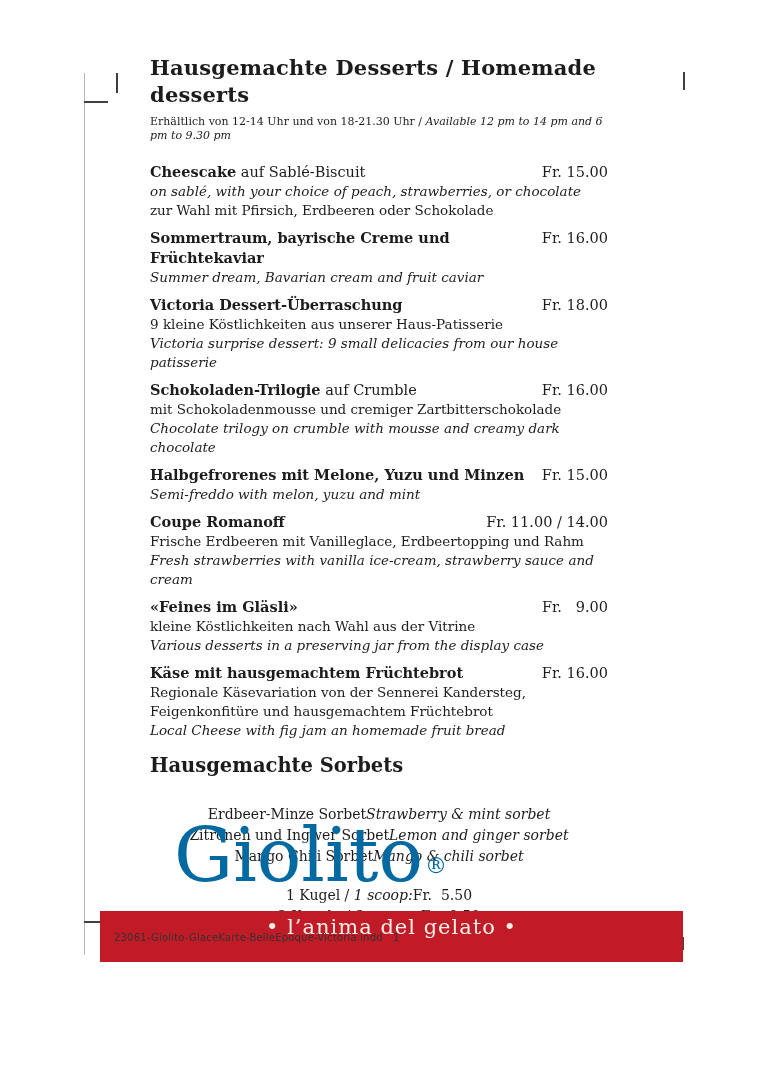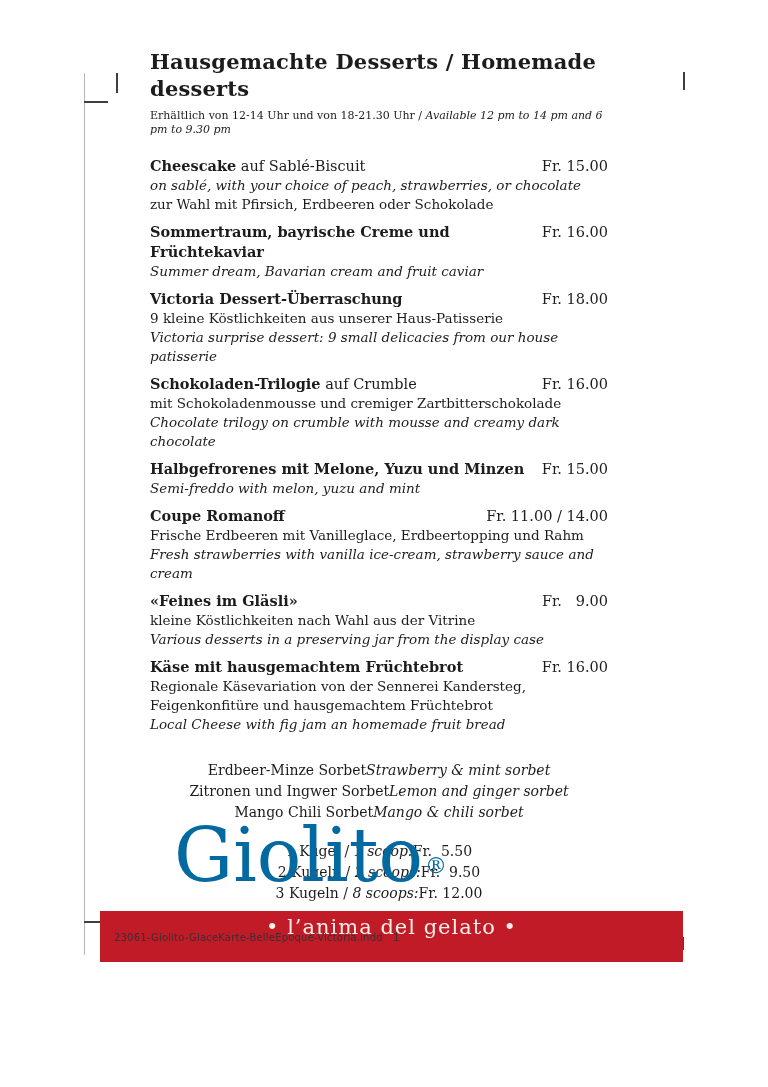"Hausgemachte Desserts / Homemade" .content { top: 48px -> 54px }
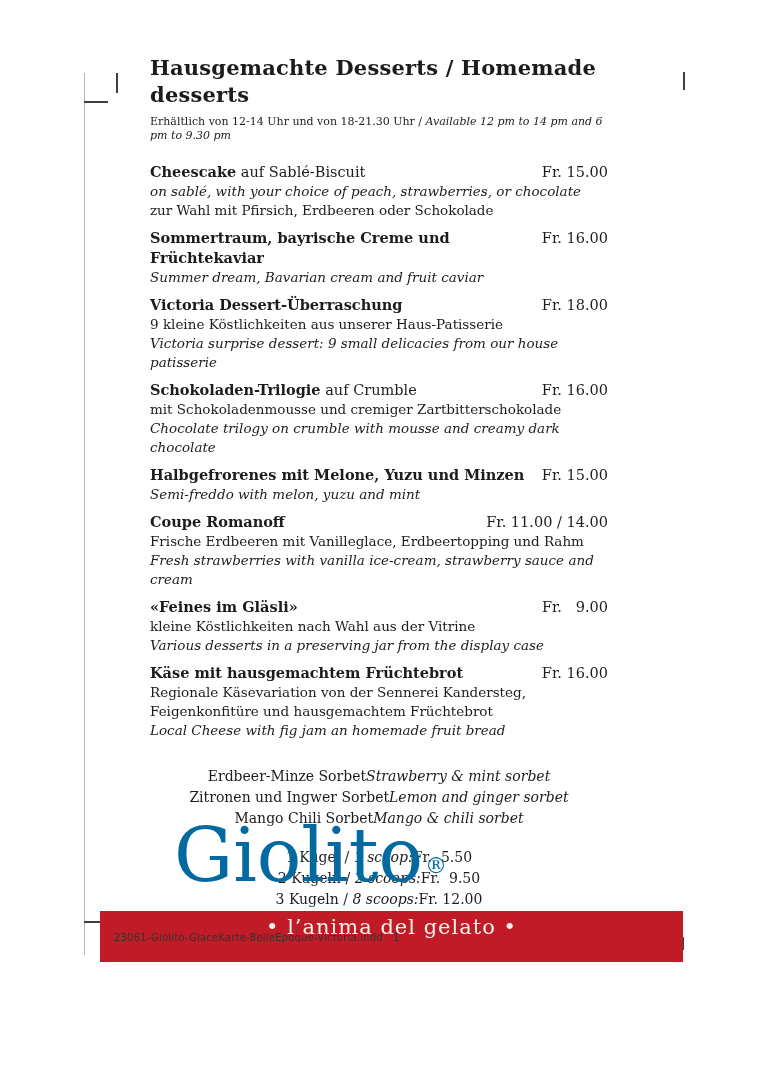"Hausgemachte Sorbets" div.h2 { html: none -> <div>Hausgemachte Sorbets</div> }
